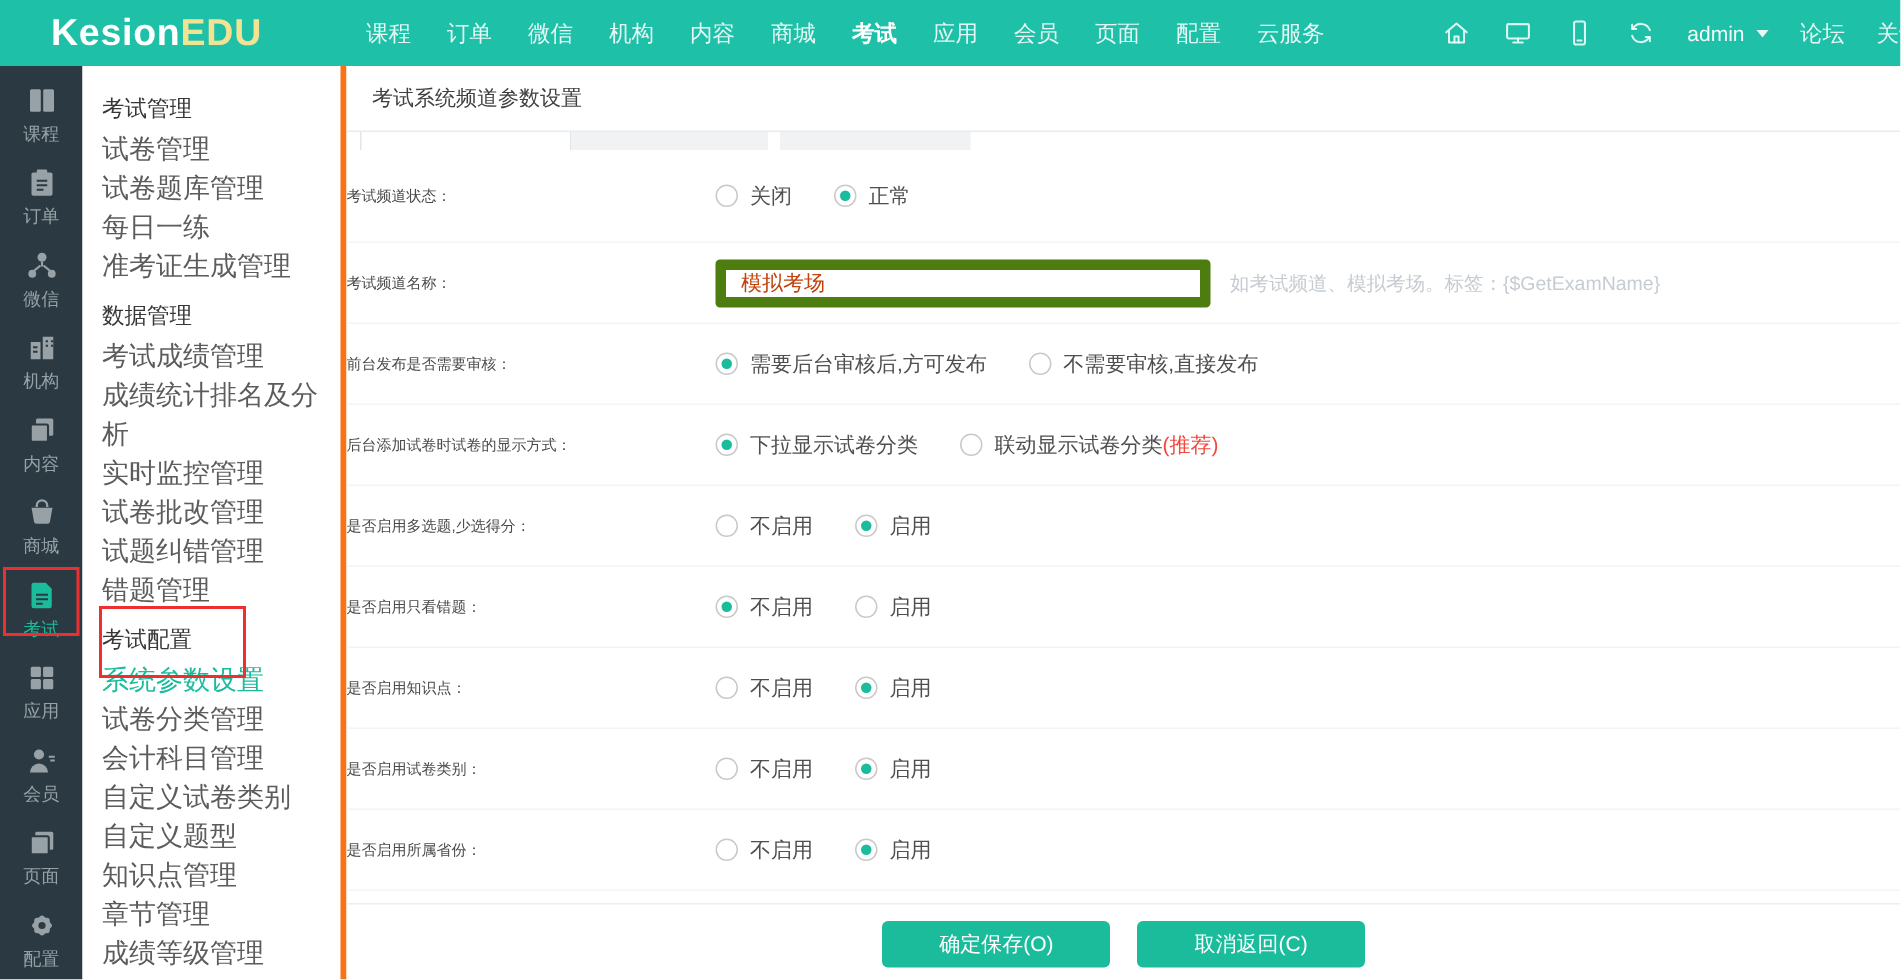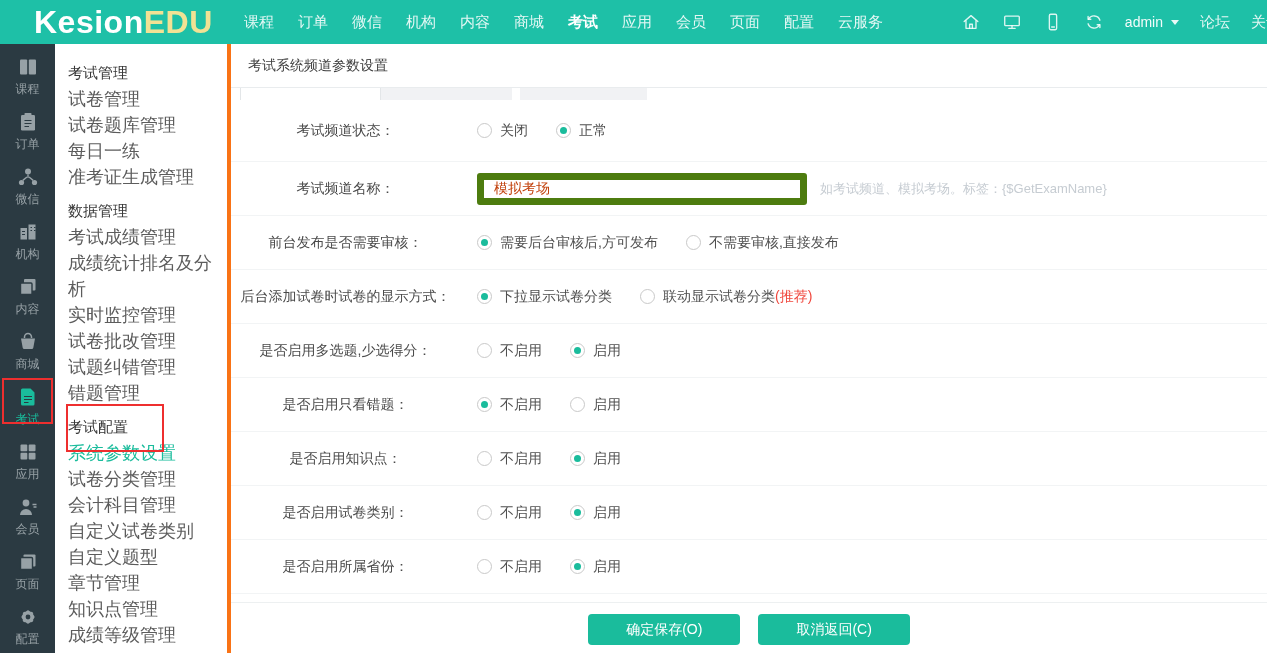"KesionEDU" .logo { font-size: 32px -> 25px }
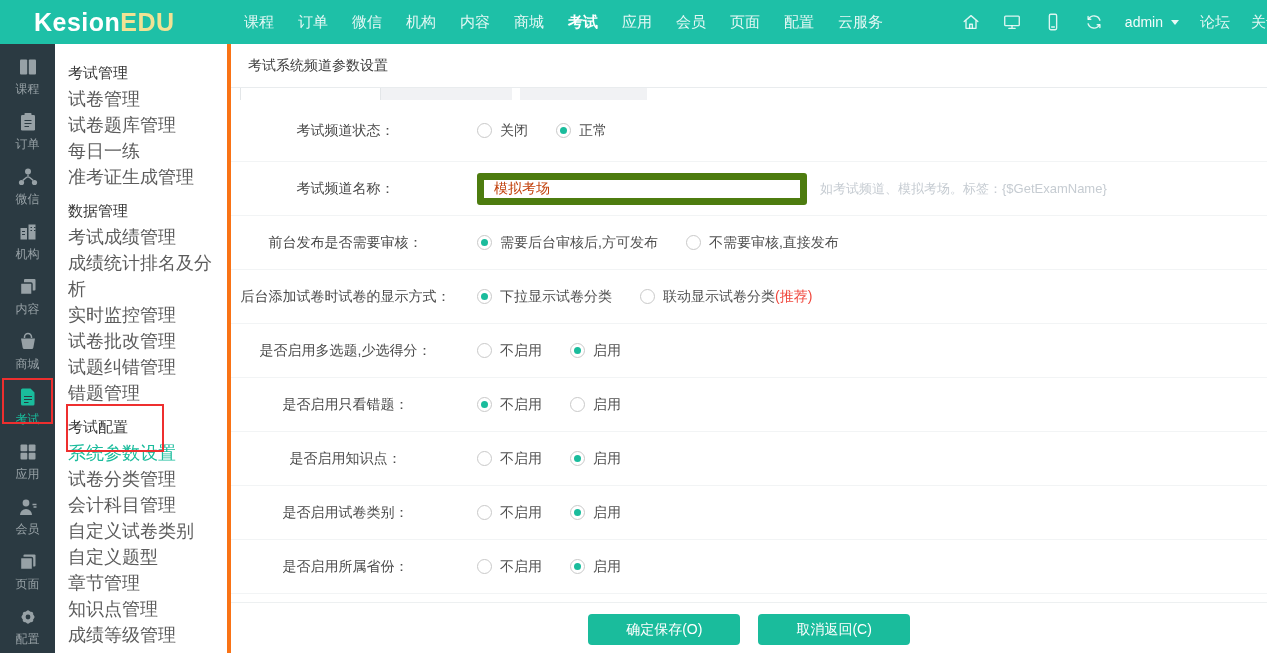"考试频道状态：" .form-label { font-size: 14px -> 10px; text-align: center -> left }
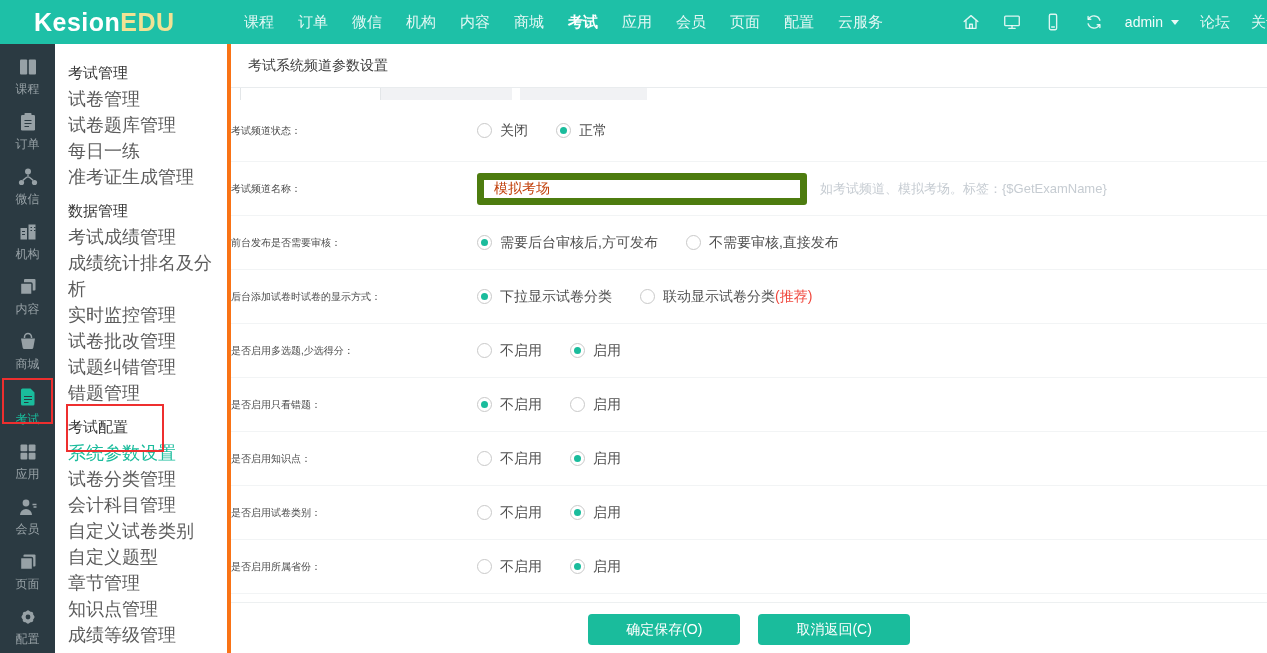"章节管理" div.menu-item { order: before "知识点管理" -> after "知识点管理" }
